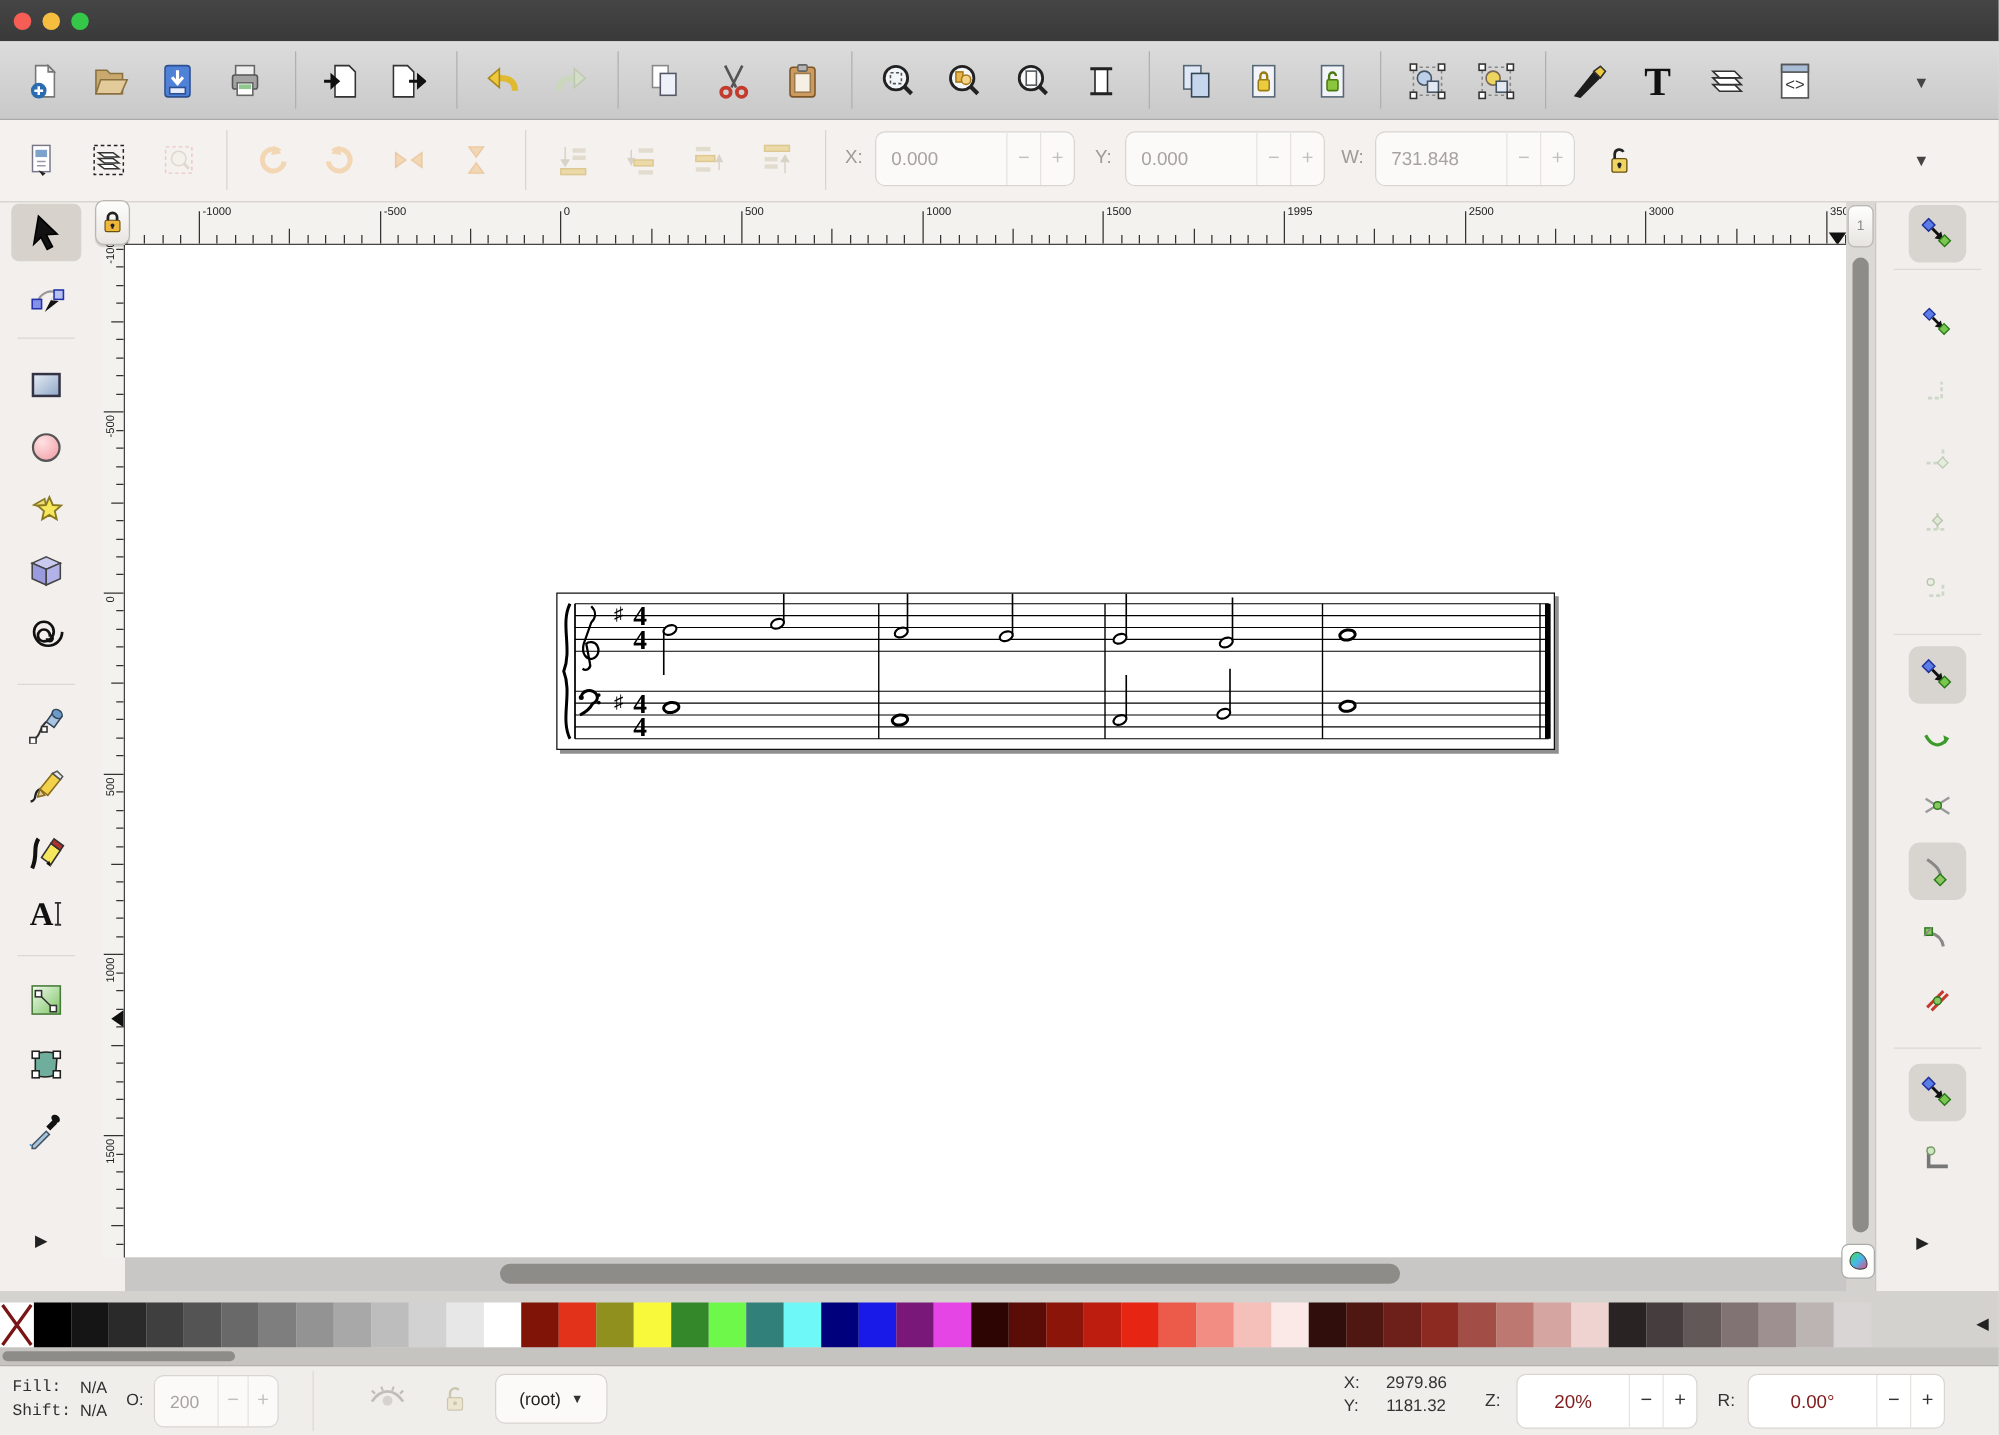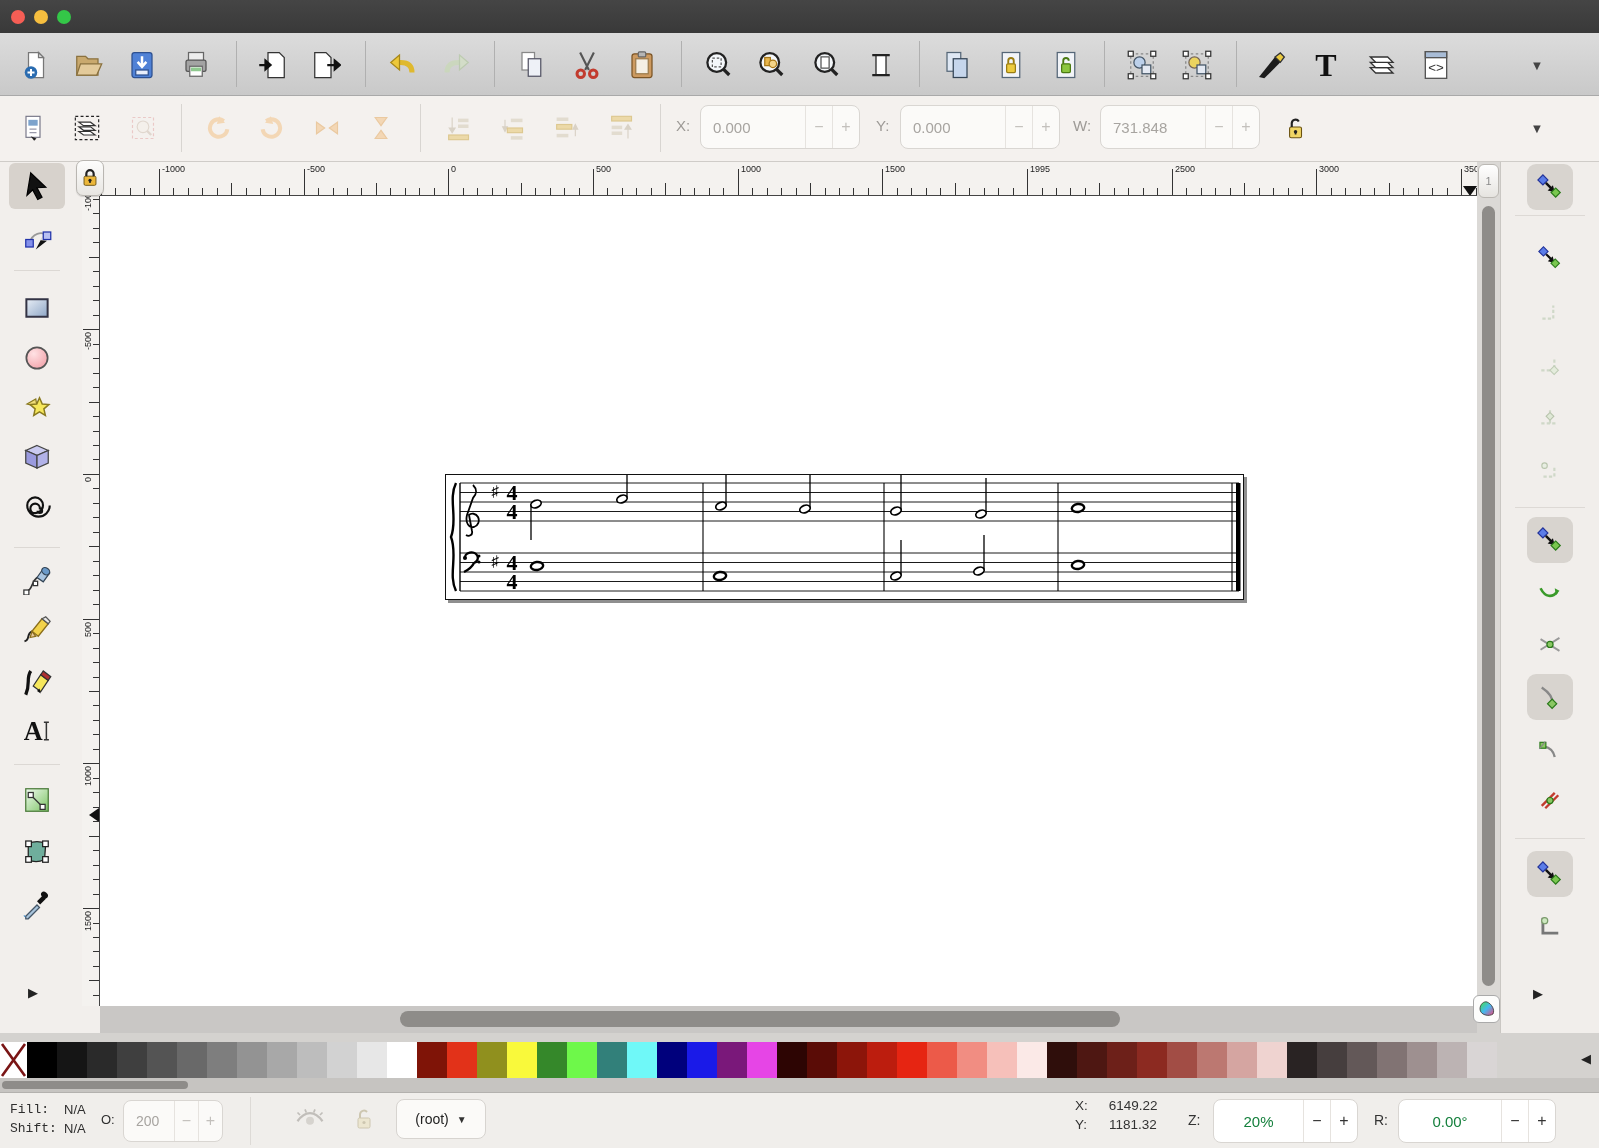"6149.22" span.cv { text: 6149.22 -> 2979.86 }
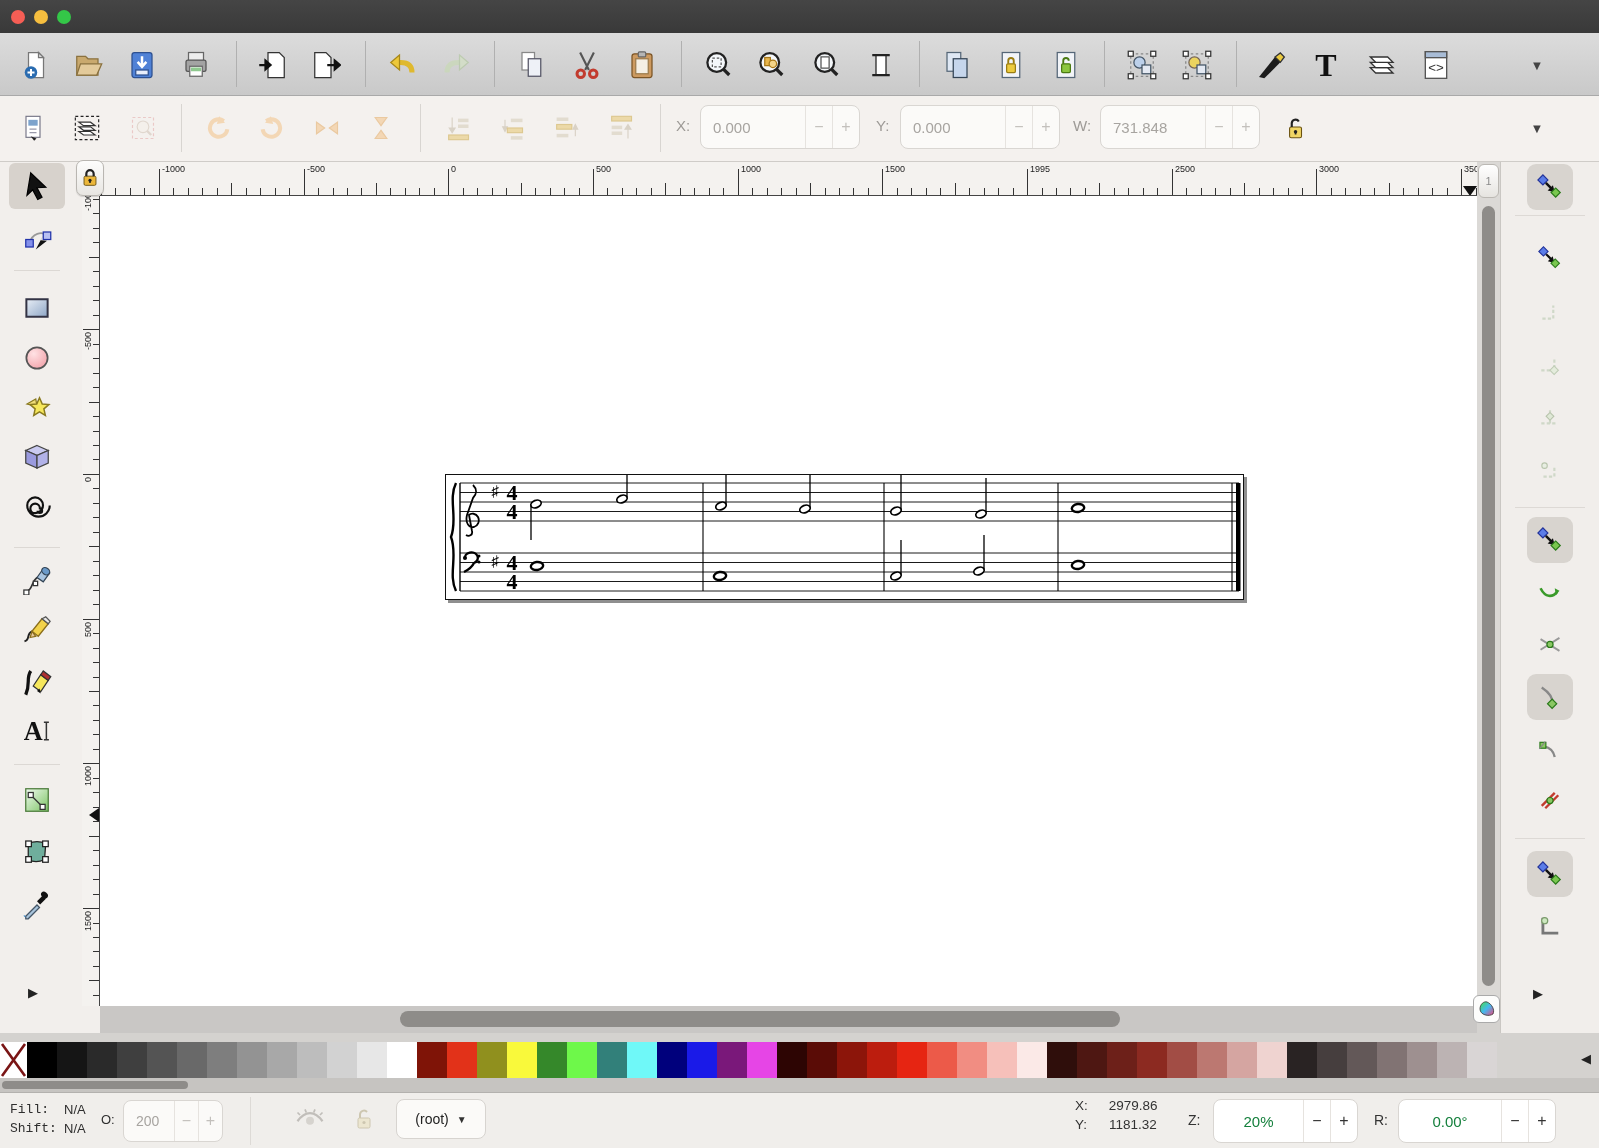"20%" .spin.dark .spin-val { color: #15803d -> #7f1d1d }
